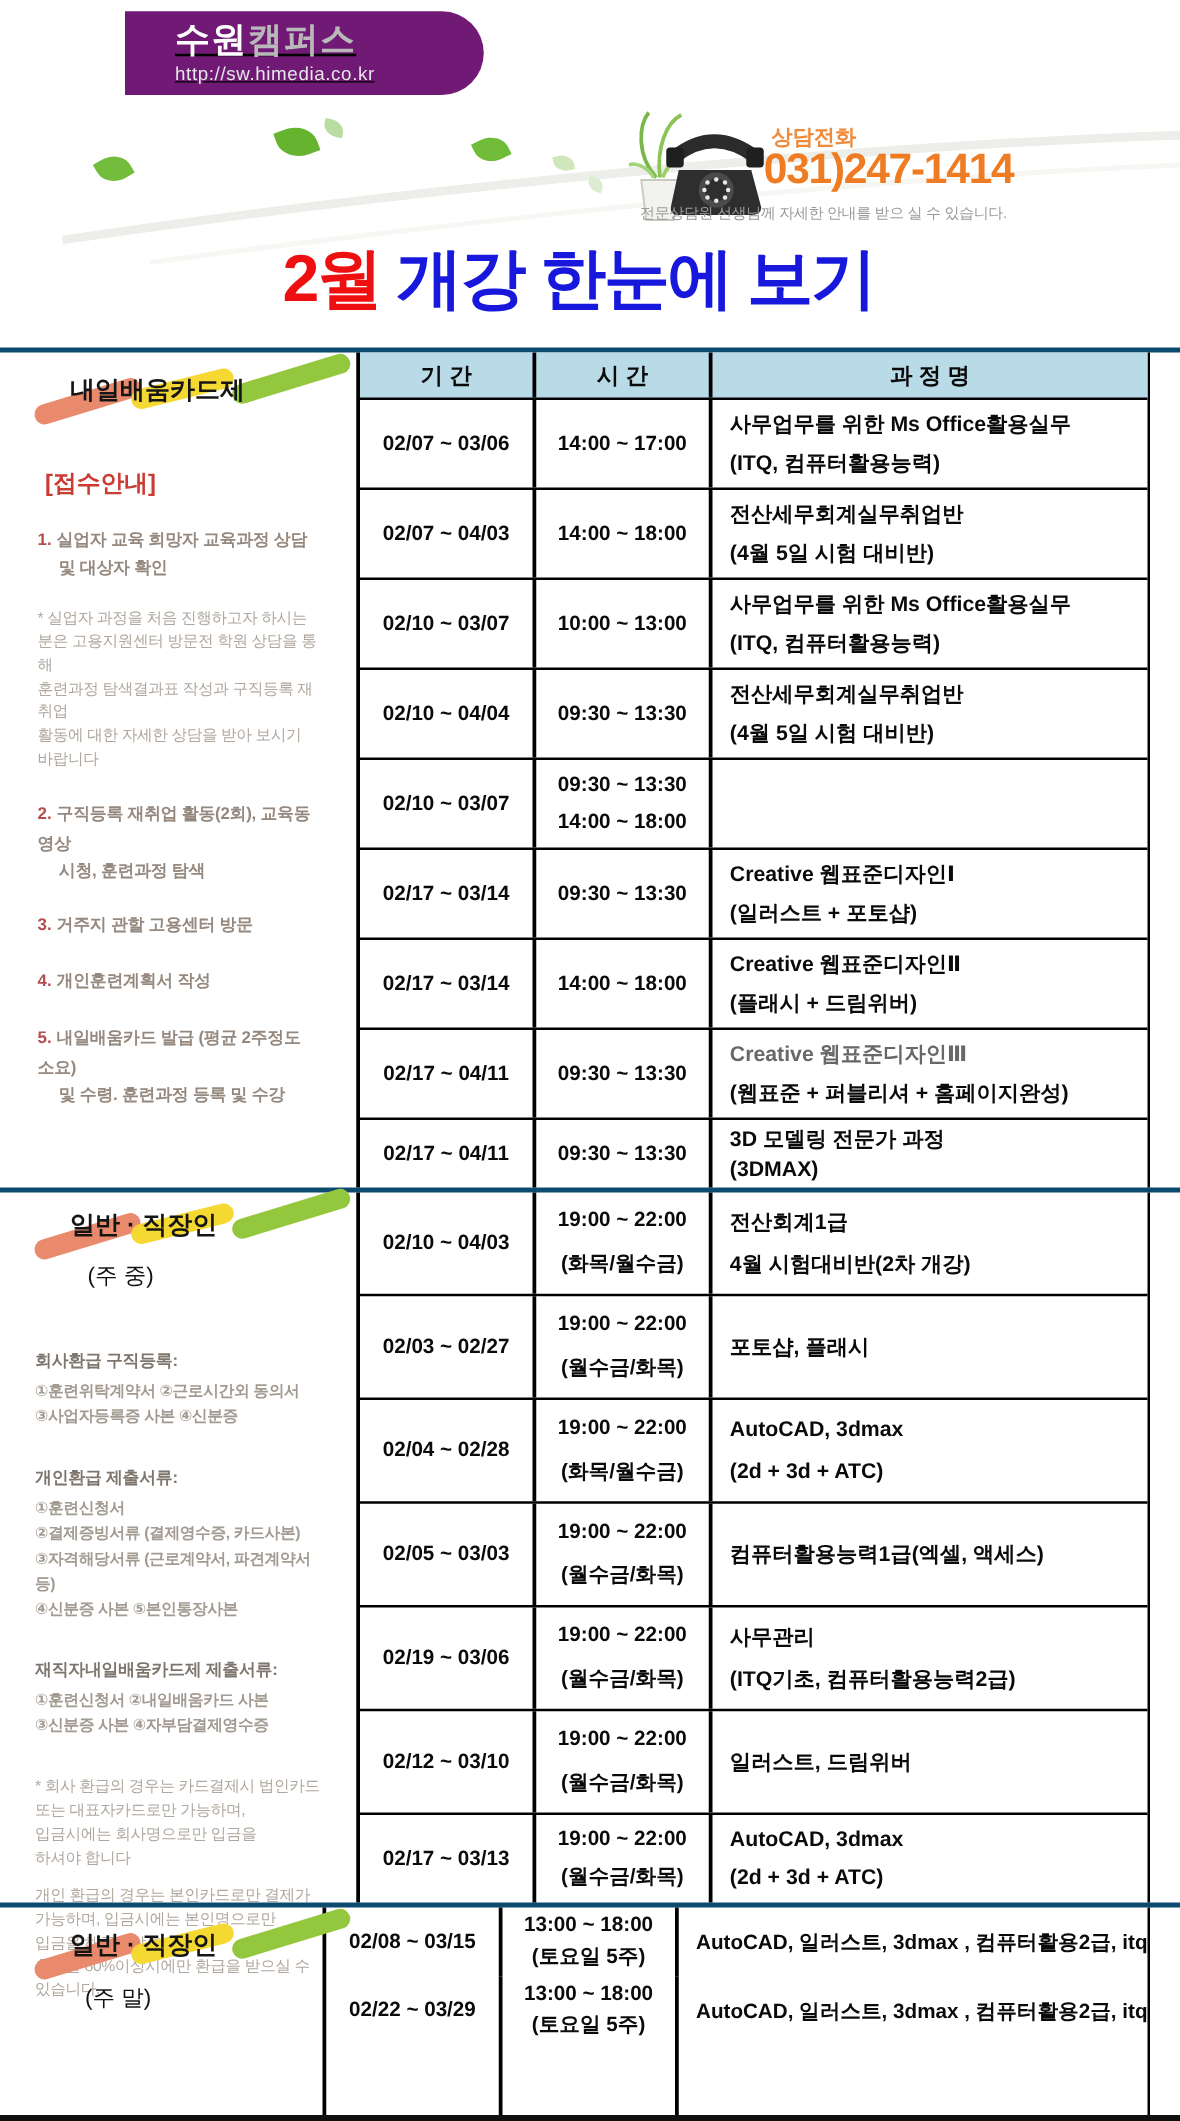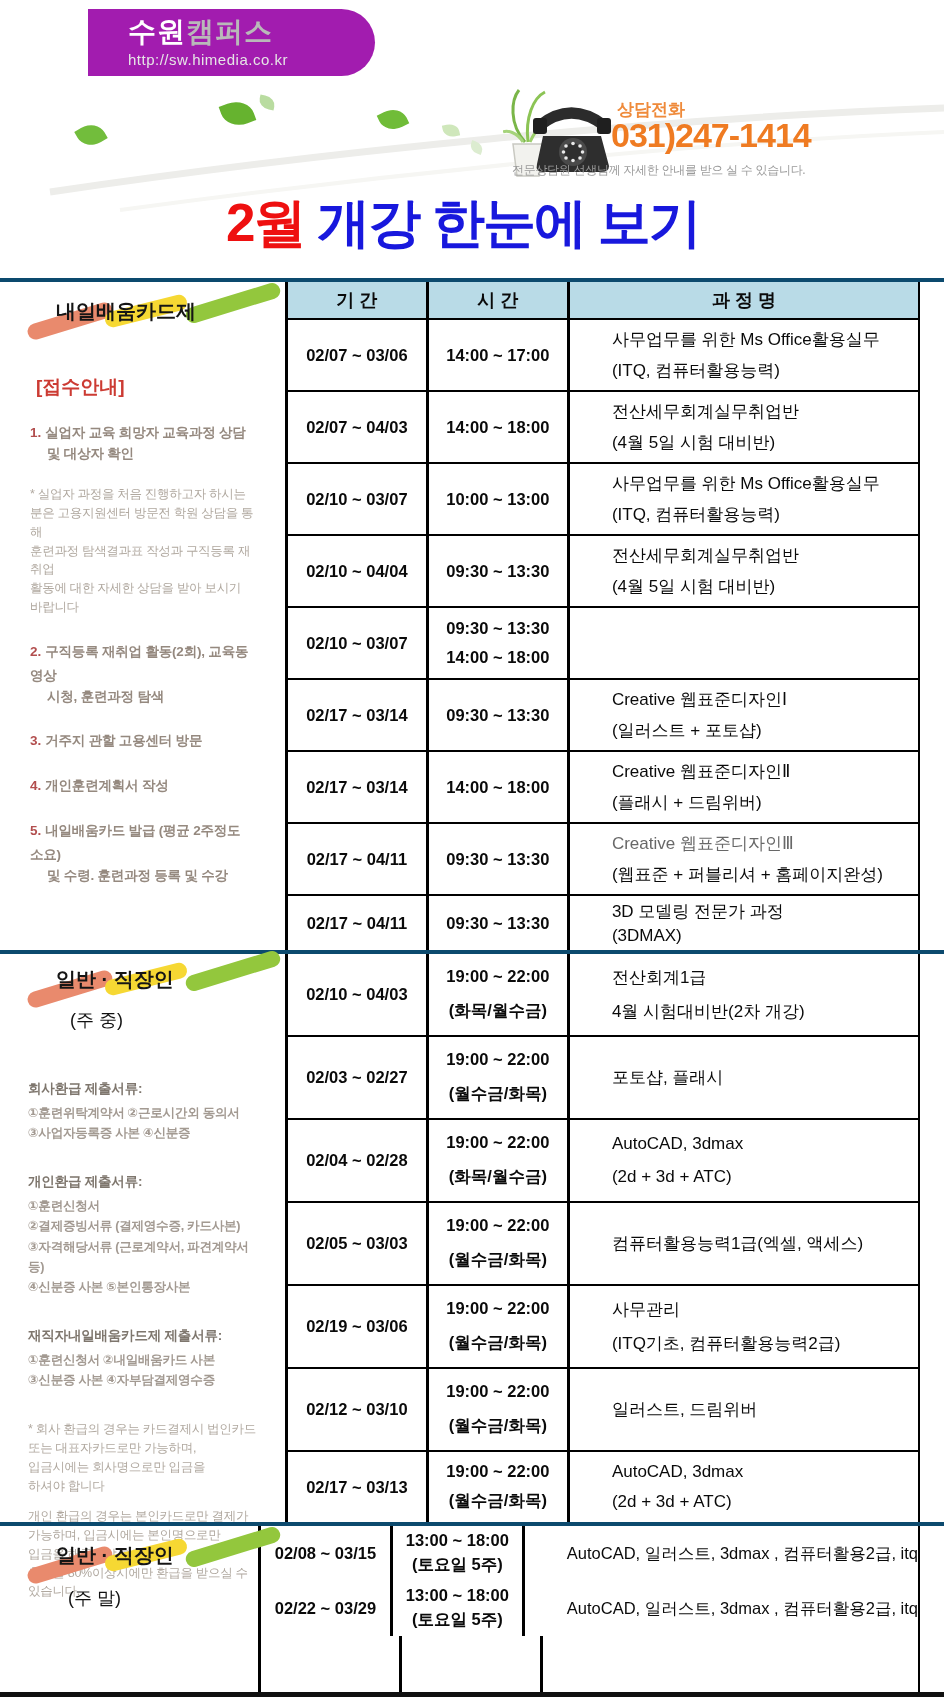"수원캠퍼스" .logo-box { background: #a21caf -> #701a75; left: 88px -> 100px; text-decoration: none -> underline }
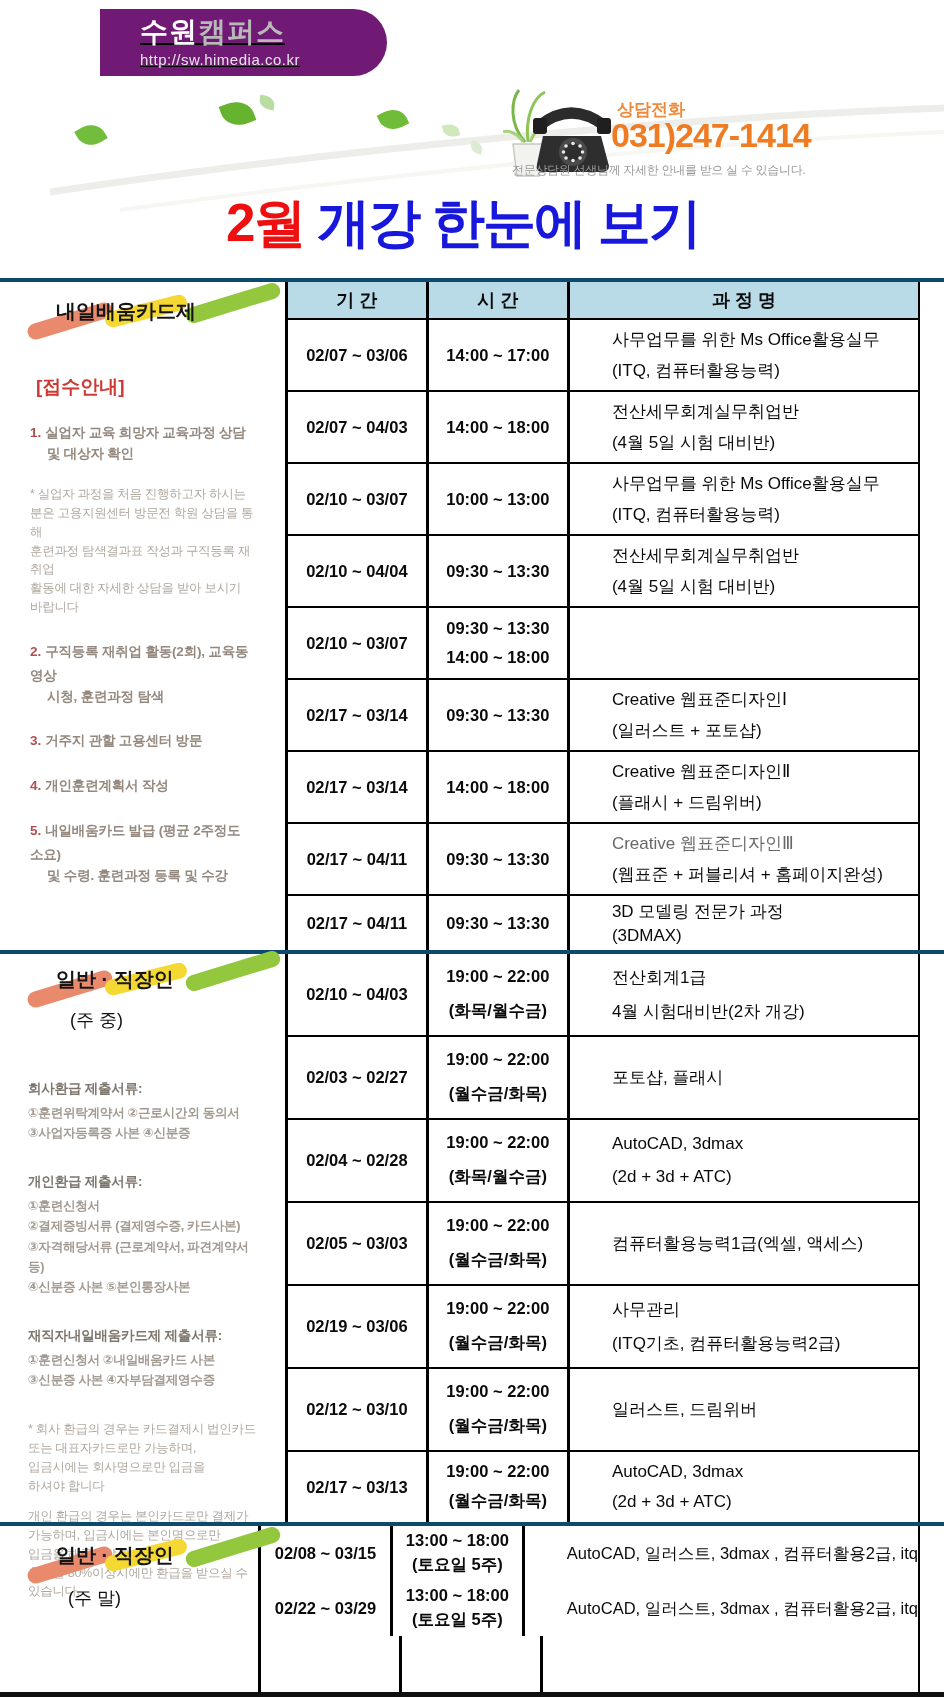"사무업무를 위한 Ms Office활용실무" .cline { font-weight: normal -> bold; margin-left: 28px -> none }
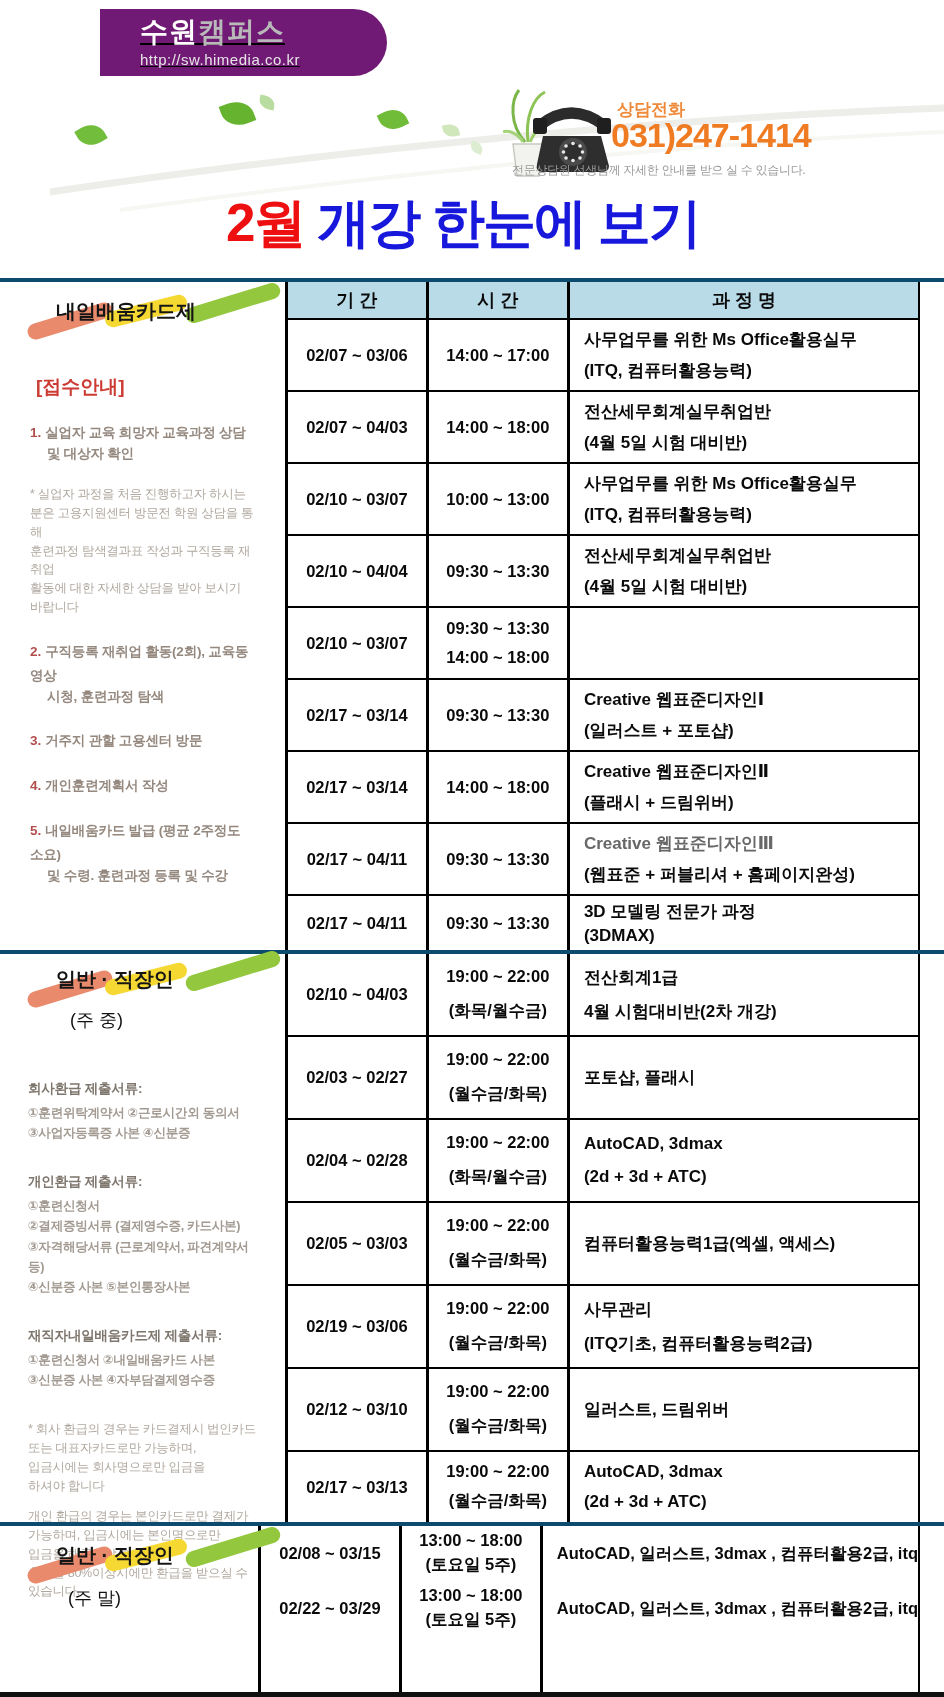"회사환급 제출서류:" div.doctitle { text: 제출서류 -> 구직등록 }
